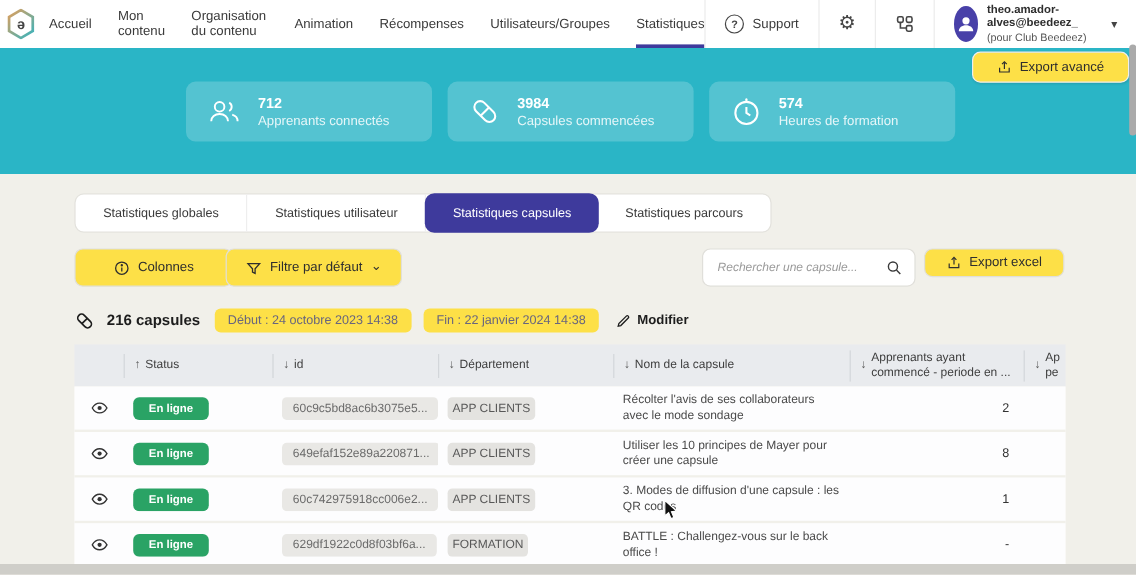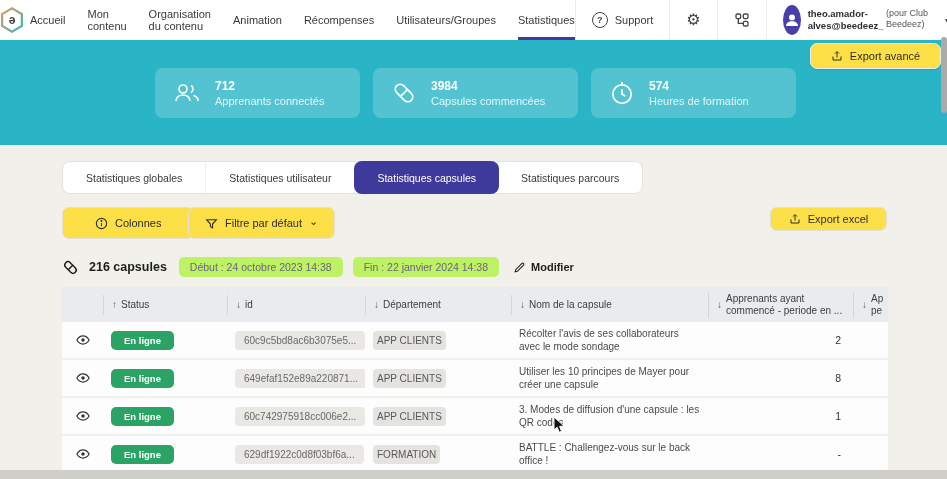"theo.amador-alves@beedeez_" .user-text { flex-direction: row -> column }
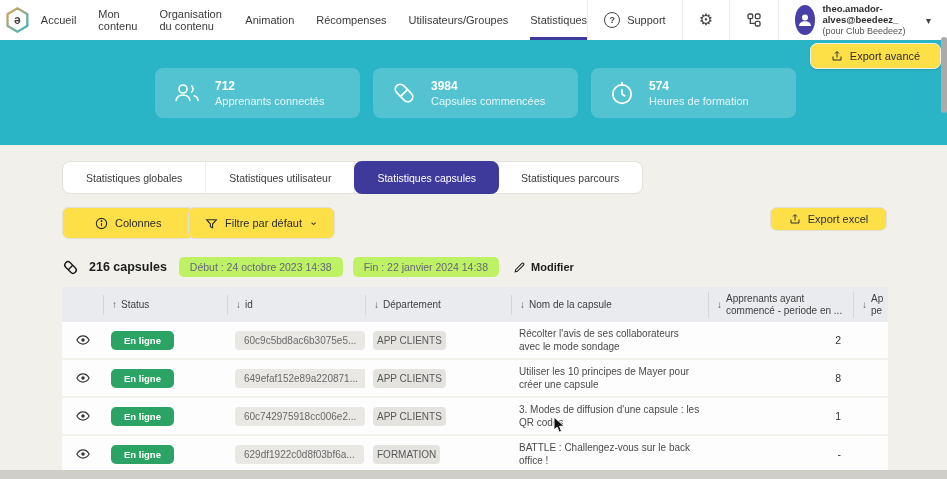"Rechercher une capsule..." div.search-box { html: none -> <div> <input> <span> <svg> <circle></circle> <line></line> </svg> </span> </div> }
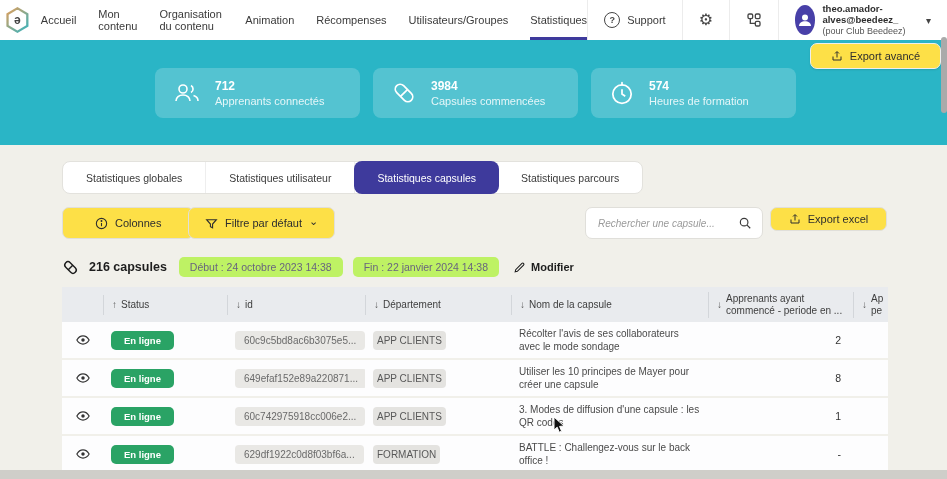"Début : 24 octobre 2023" .date-badge { background: #bef264 -> #fde047 }
